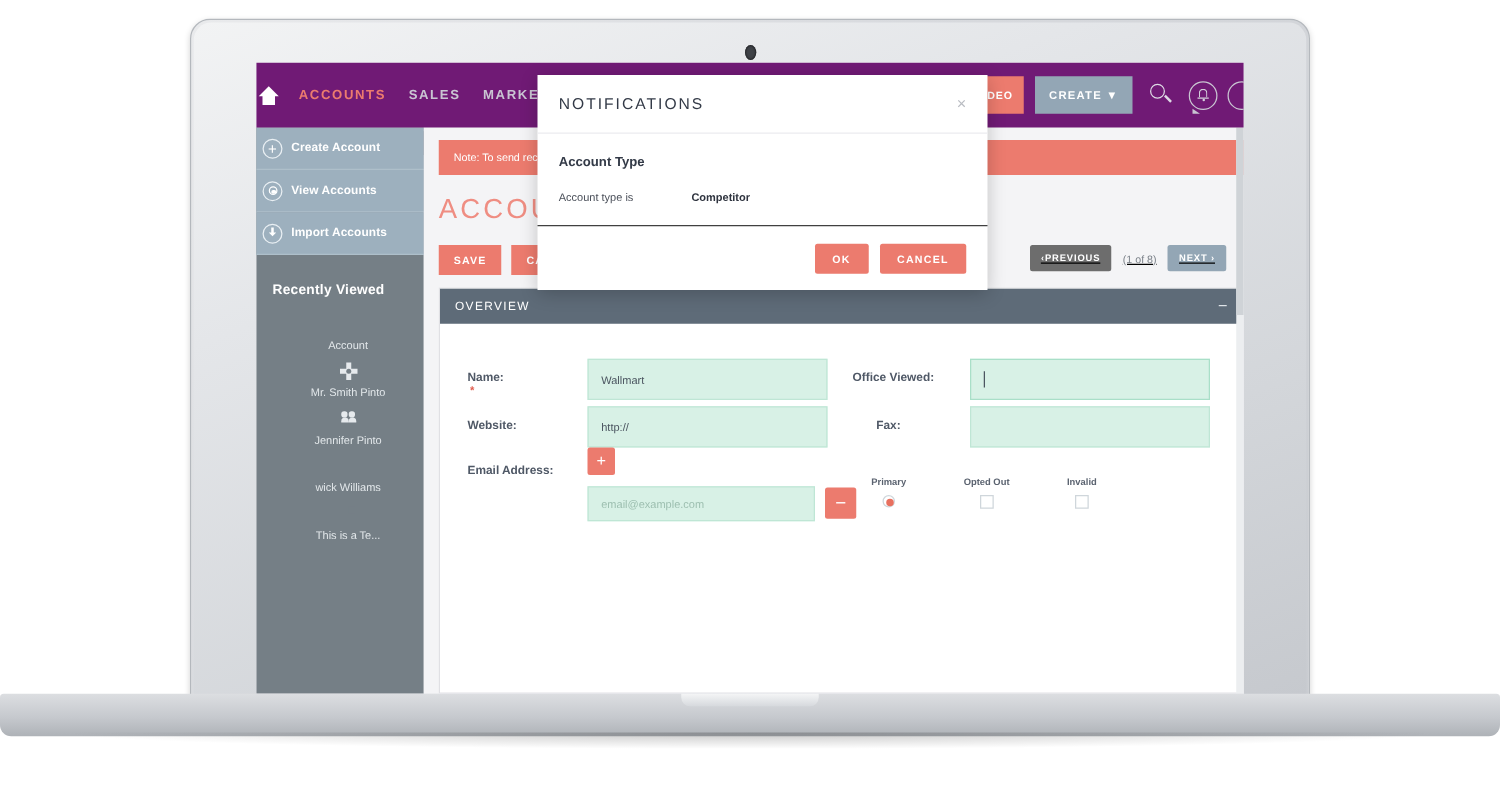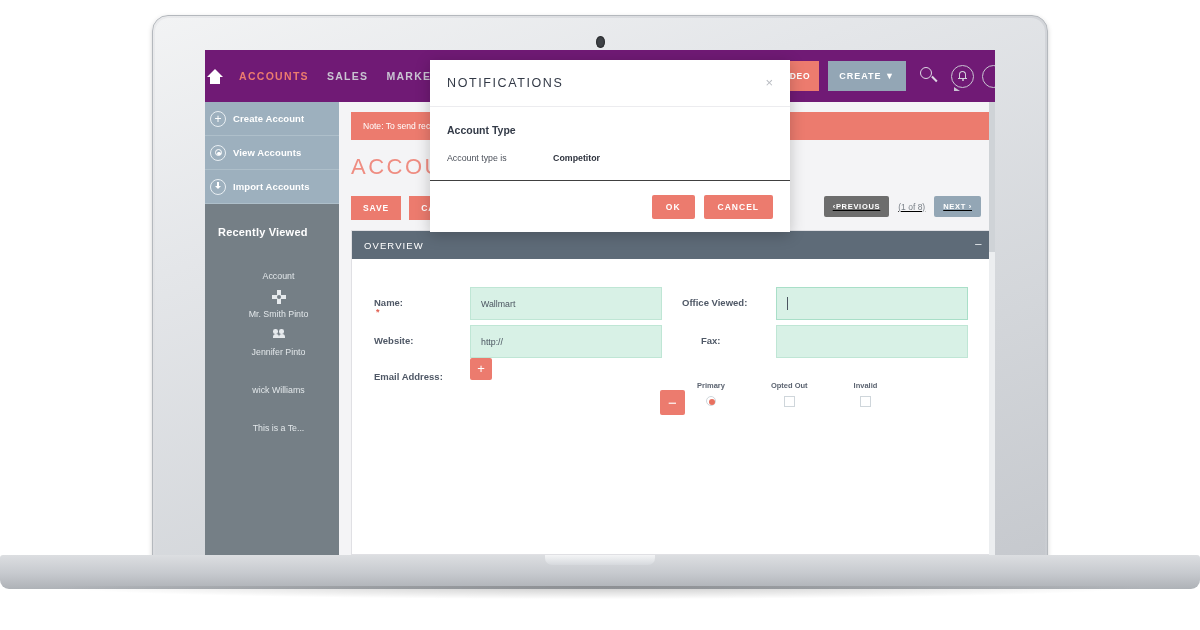"email@example.com" div.finput { html: none -> <div> <span>email@example.com</span> </div> }
